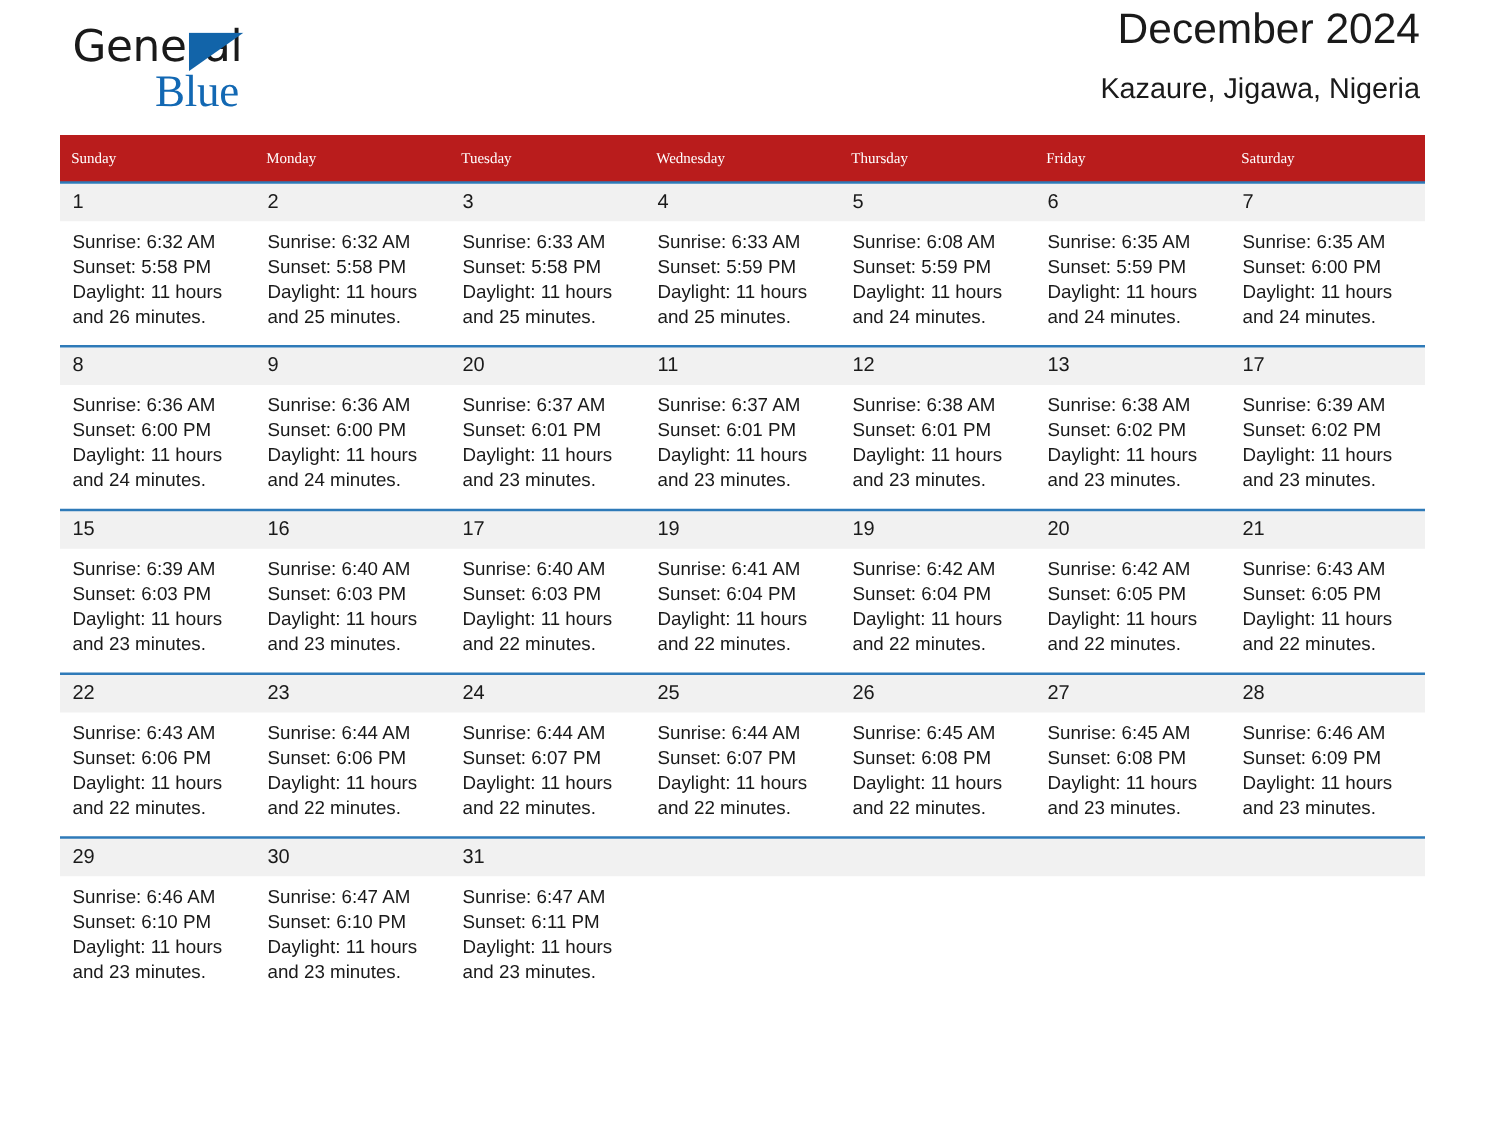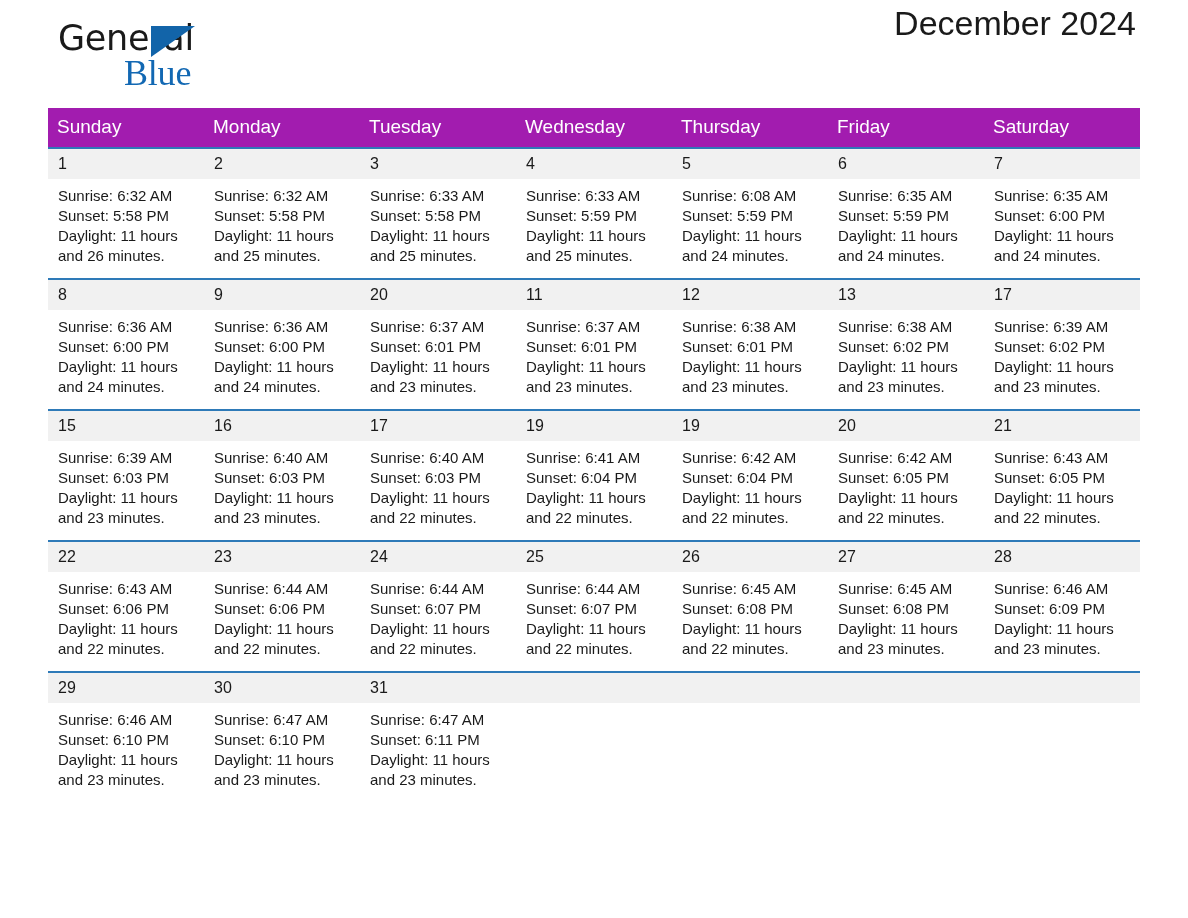"Kazaure, Jigawa, Nigeria" div.location-title { html: none -> <div>Kazaure, Jigawa, Nigeria</div> }
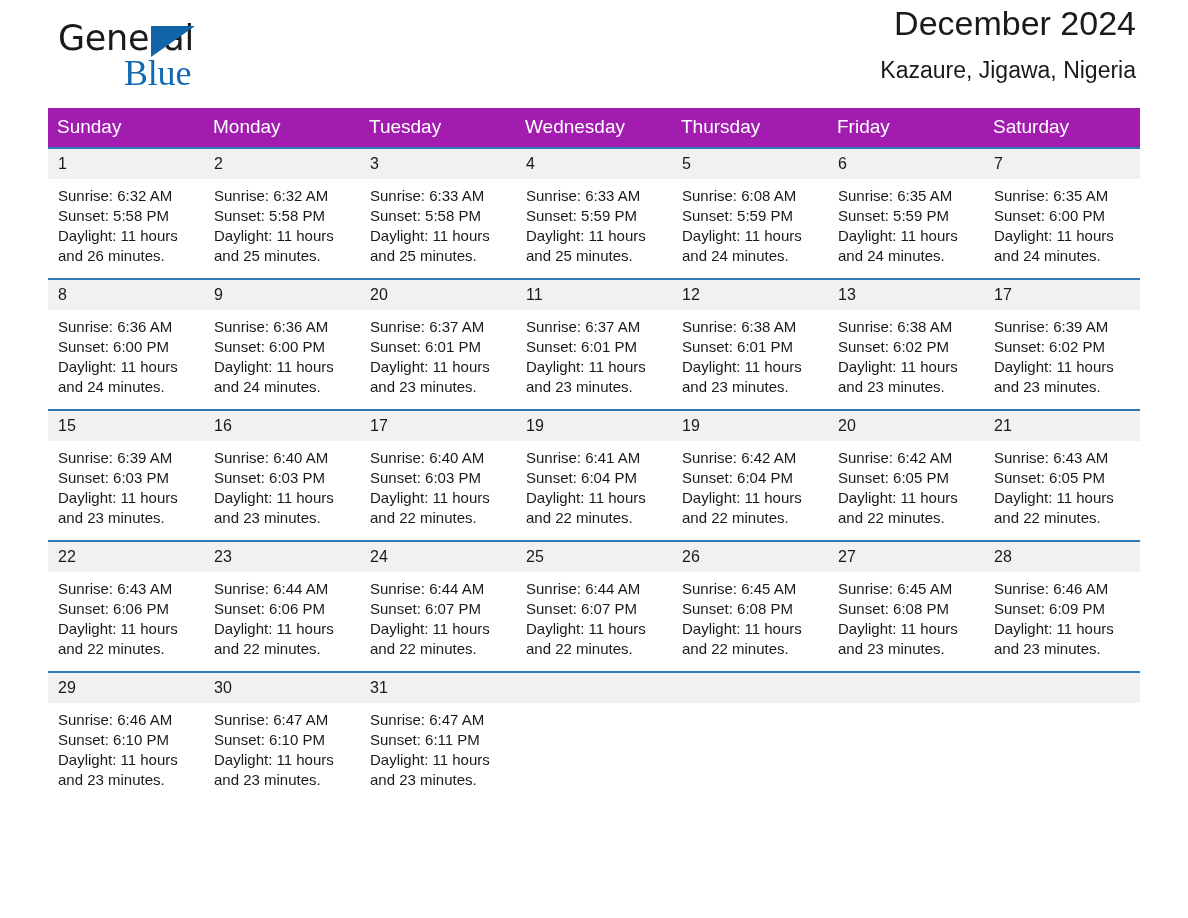"Sunday" .cal-head th { background: #a21caf -> #b91c1c; font-family: Liberation Sans, sans-serif -> Liberation Serif, serif; font-size: 19px -> 12px }
